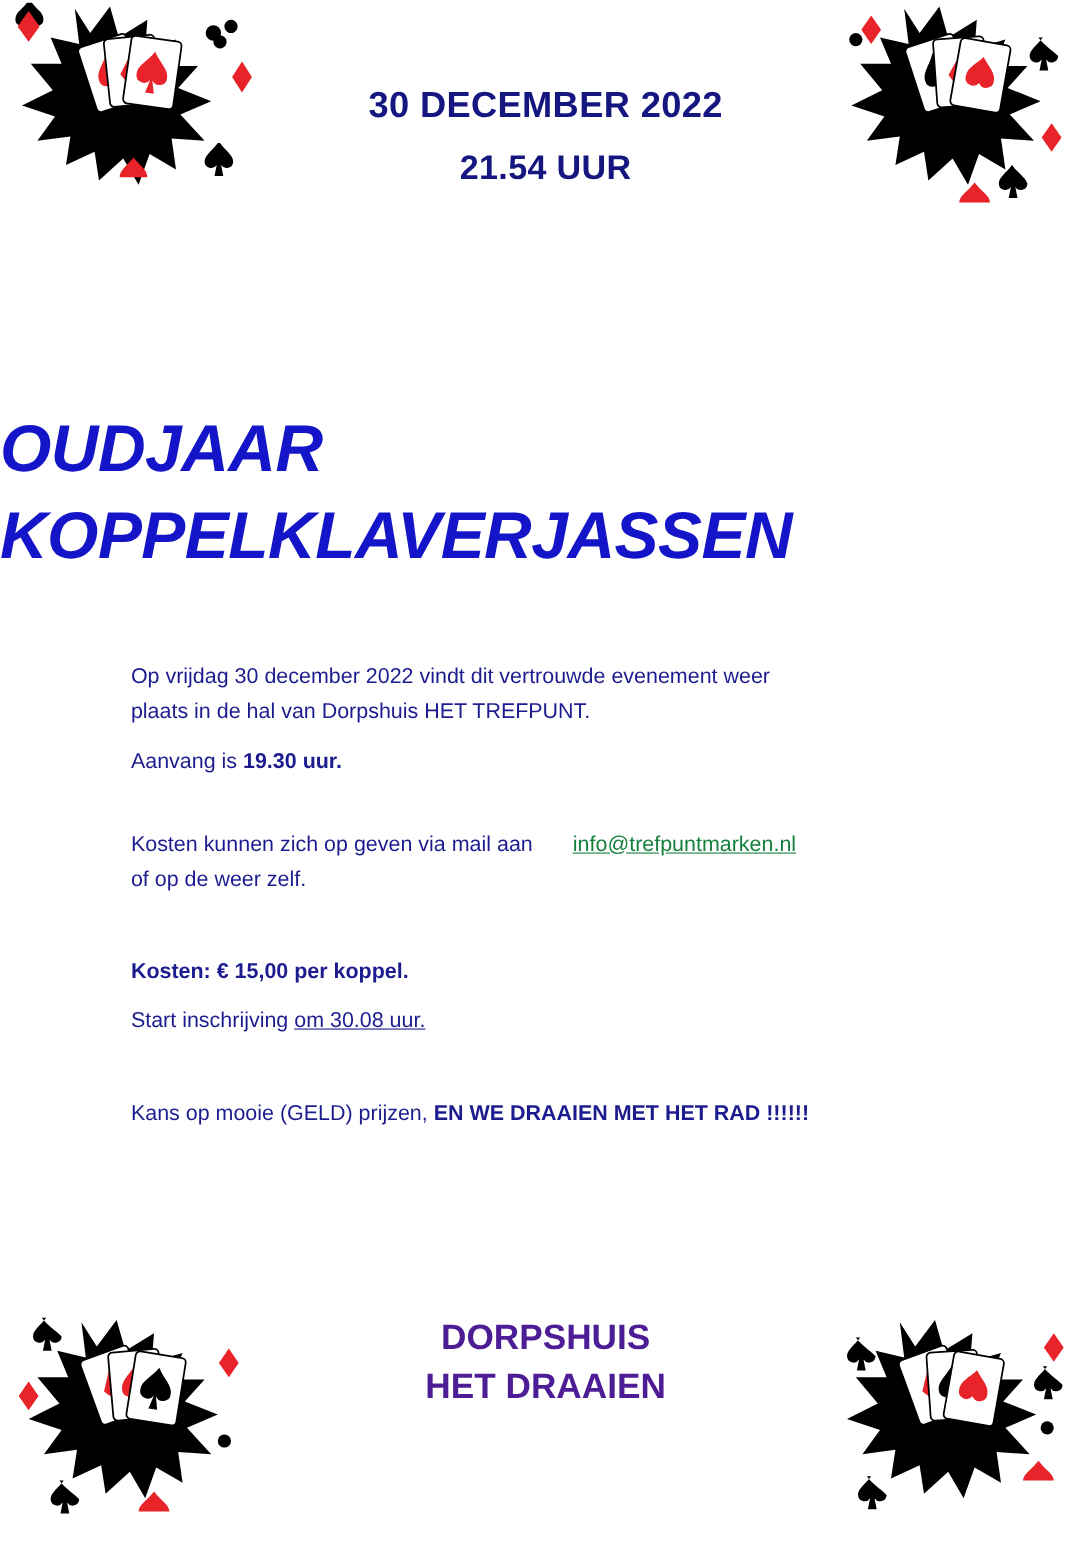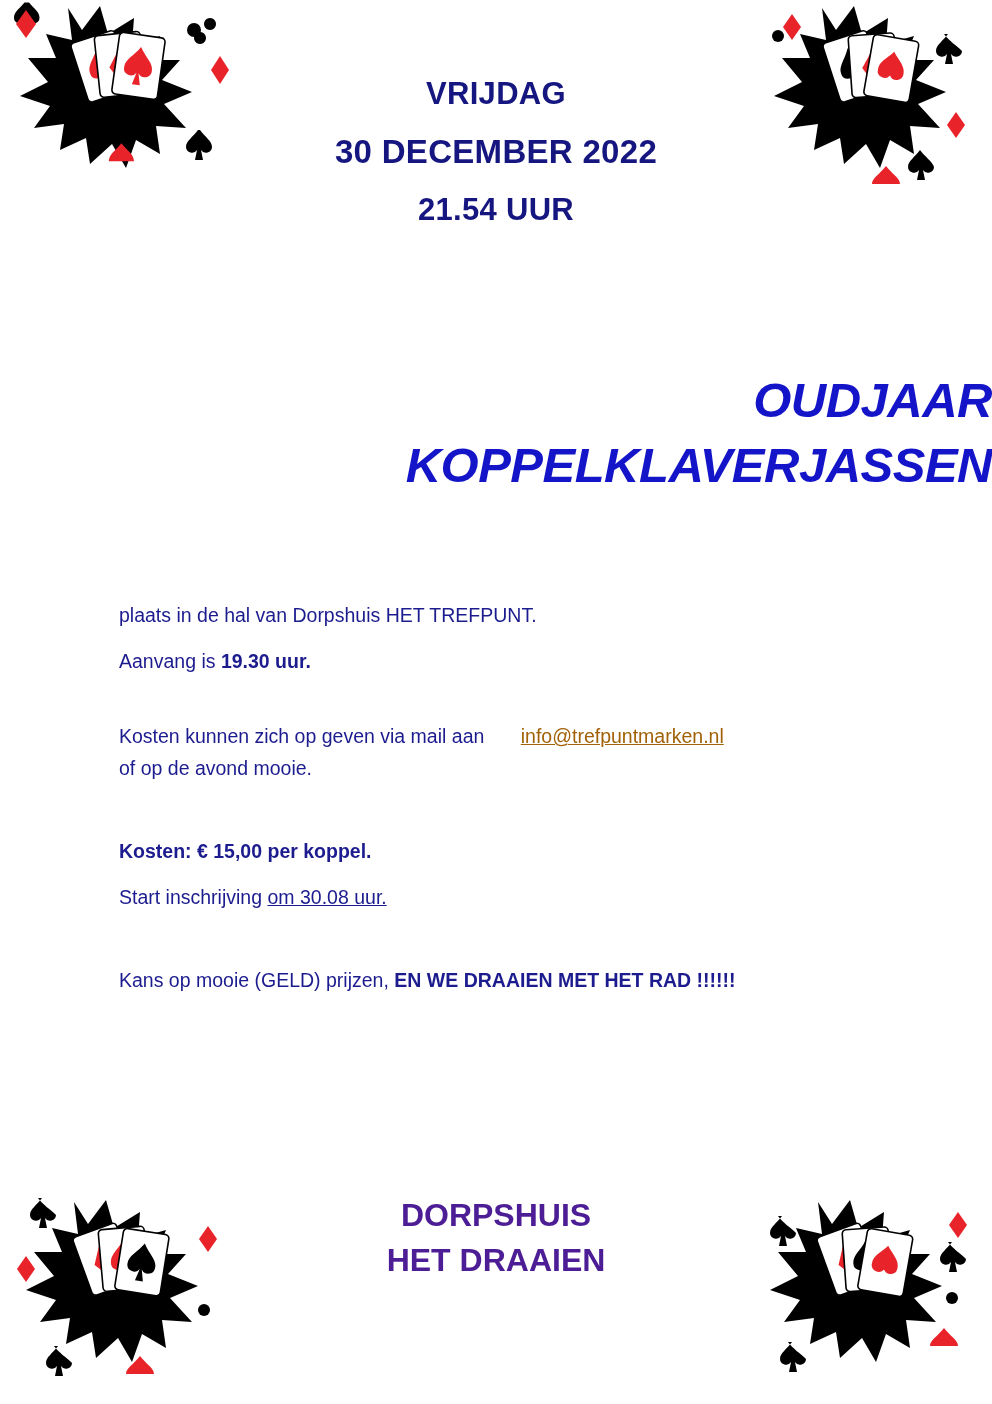"VRIJDAG" div.line { html: <div>VRIJDAG</div> -> none }
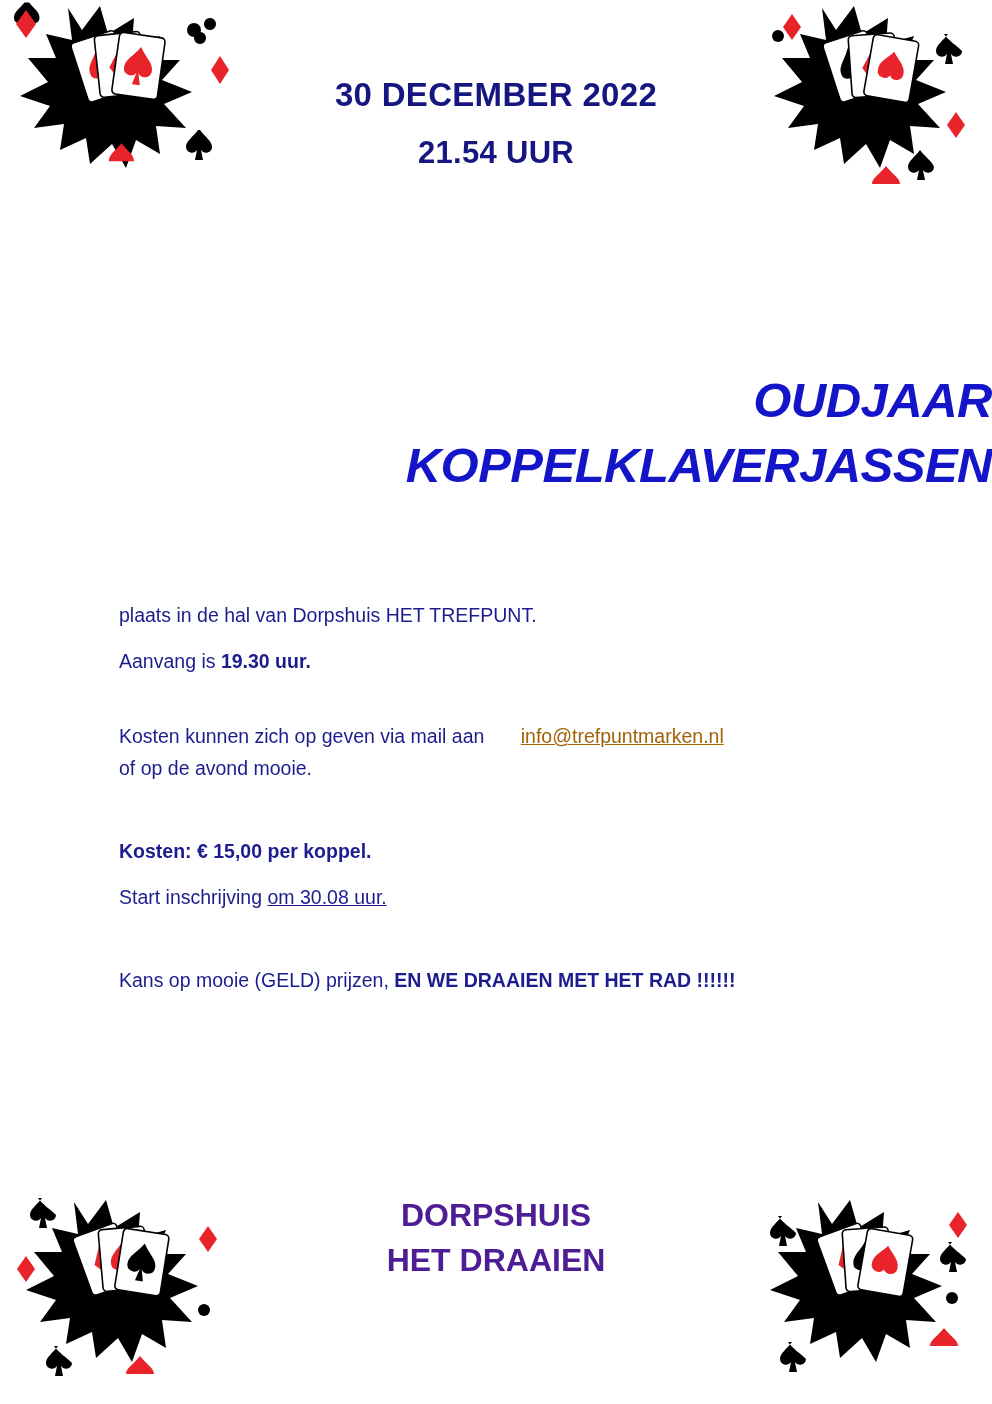"OUDJAAR" .title { font-size: 49px -> 60px; text-align: right -> left }
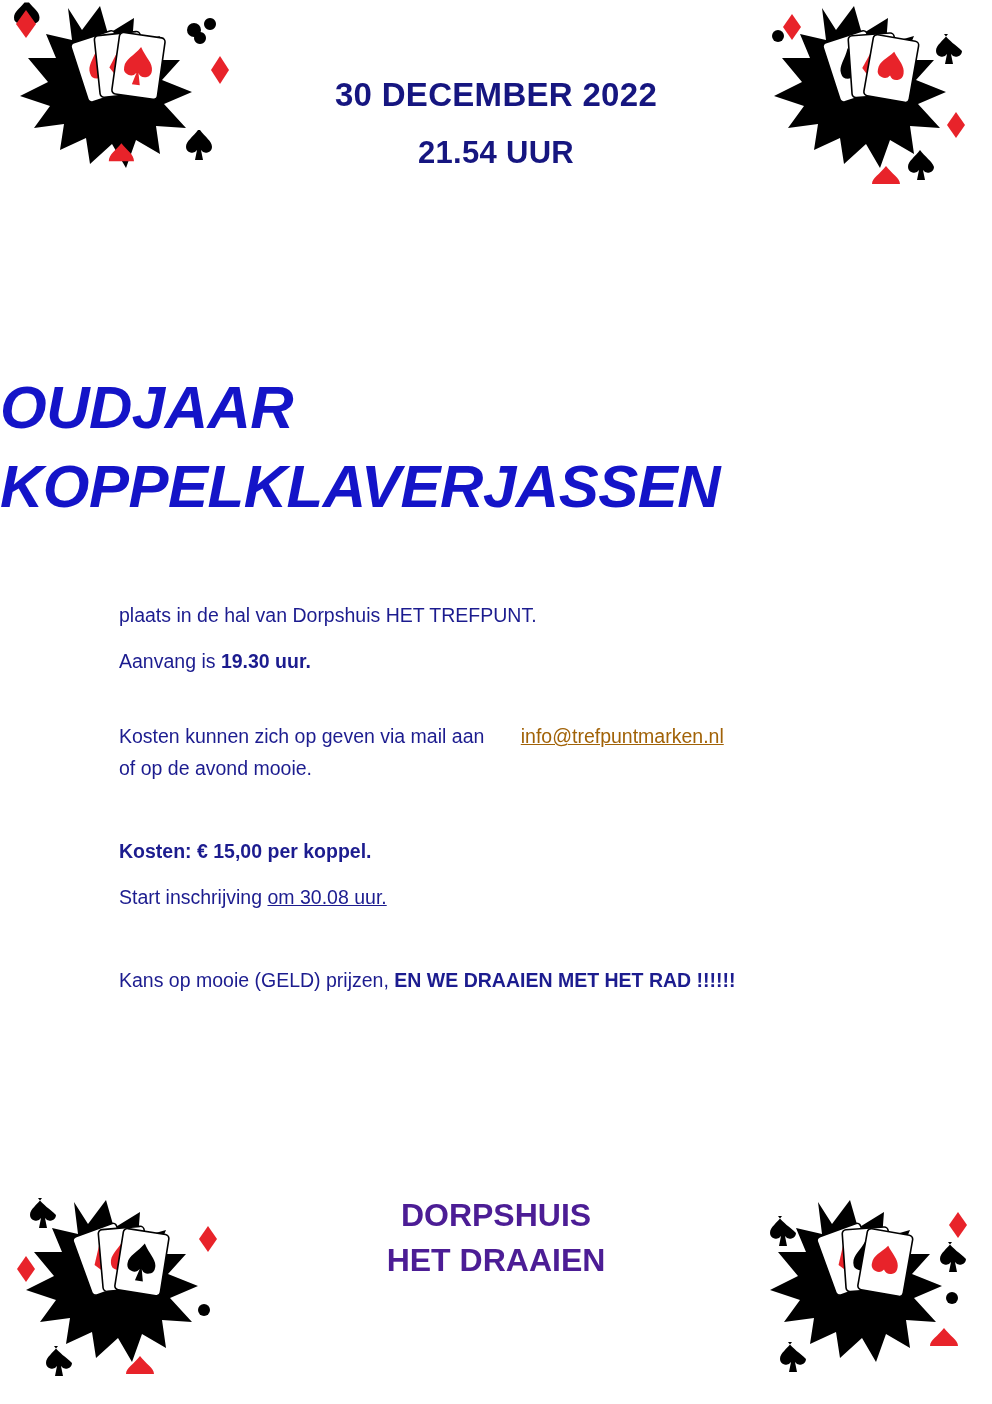"Op vrijdag 30 december 2022" p { html: none -> <p>Op vrijdag 30 december 2022 vindt dit vertrouwde evenement weer</p> }
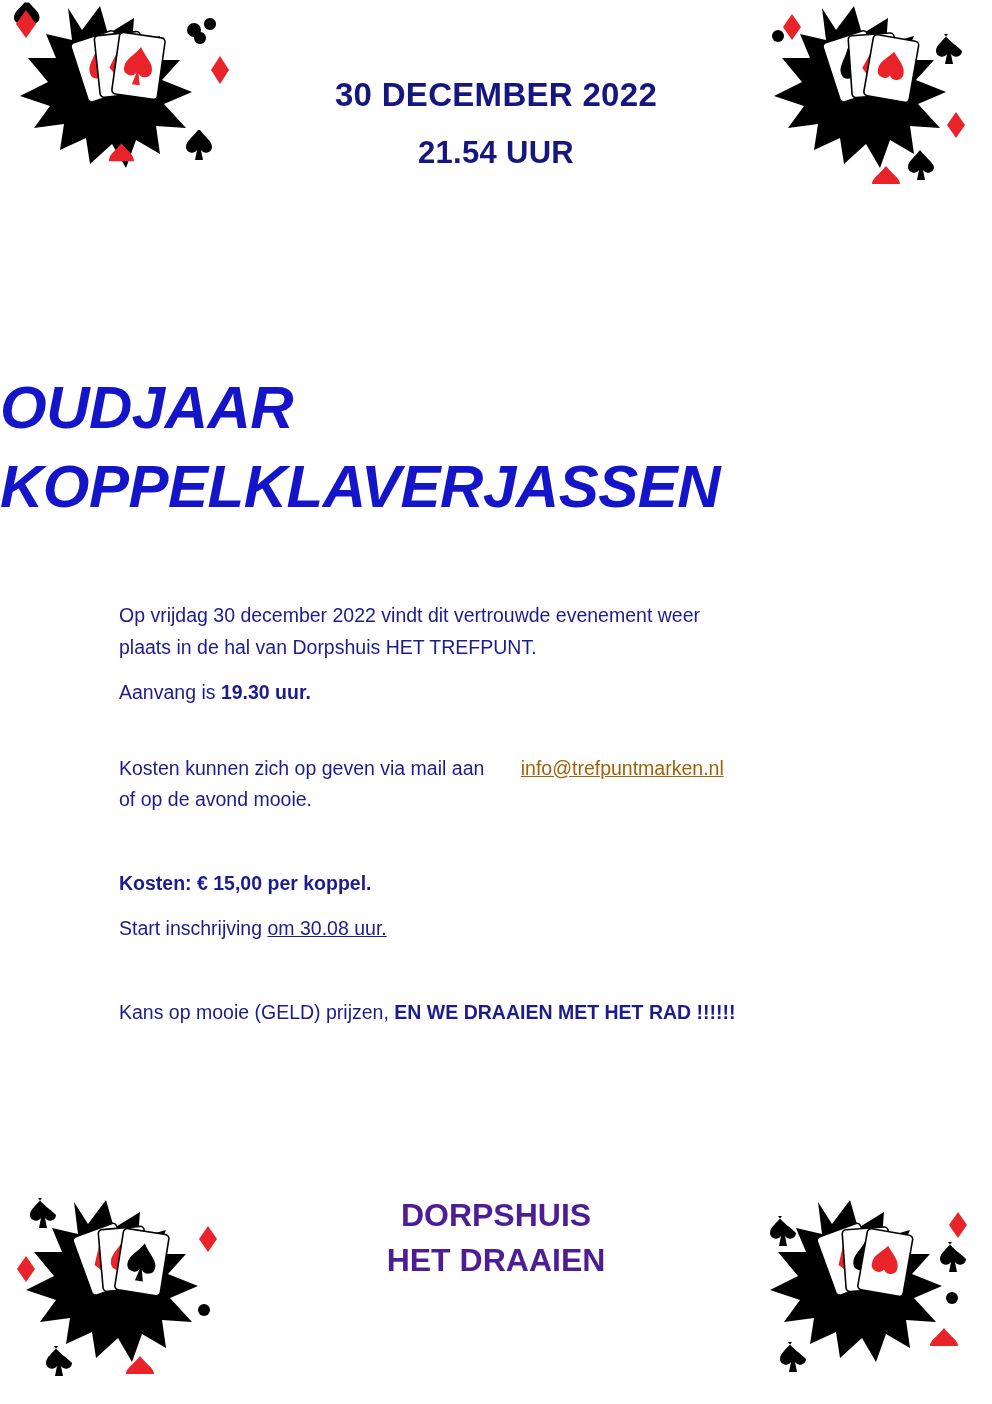"info@trefpuntmarken.nl" .link { color: #a16207 -> #15803d }
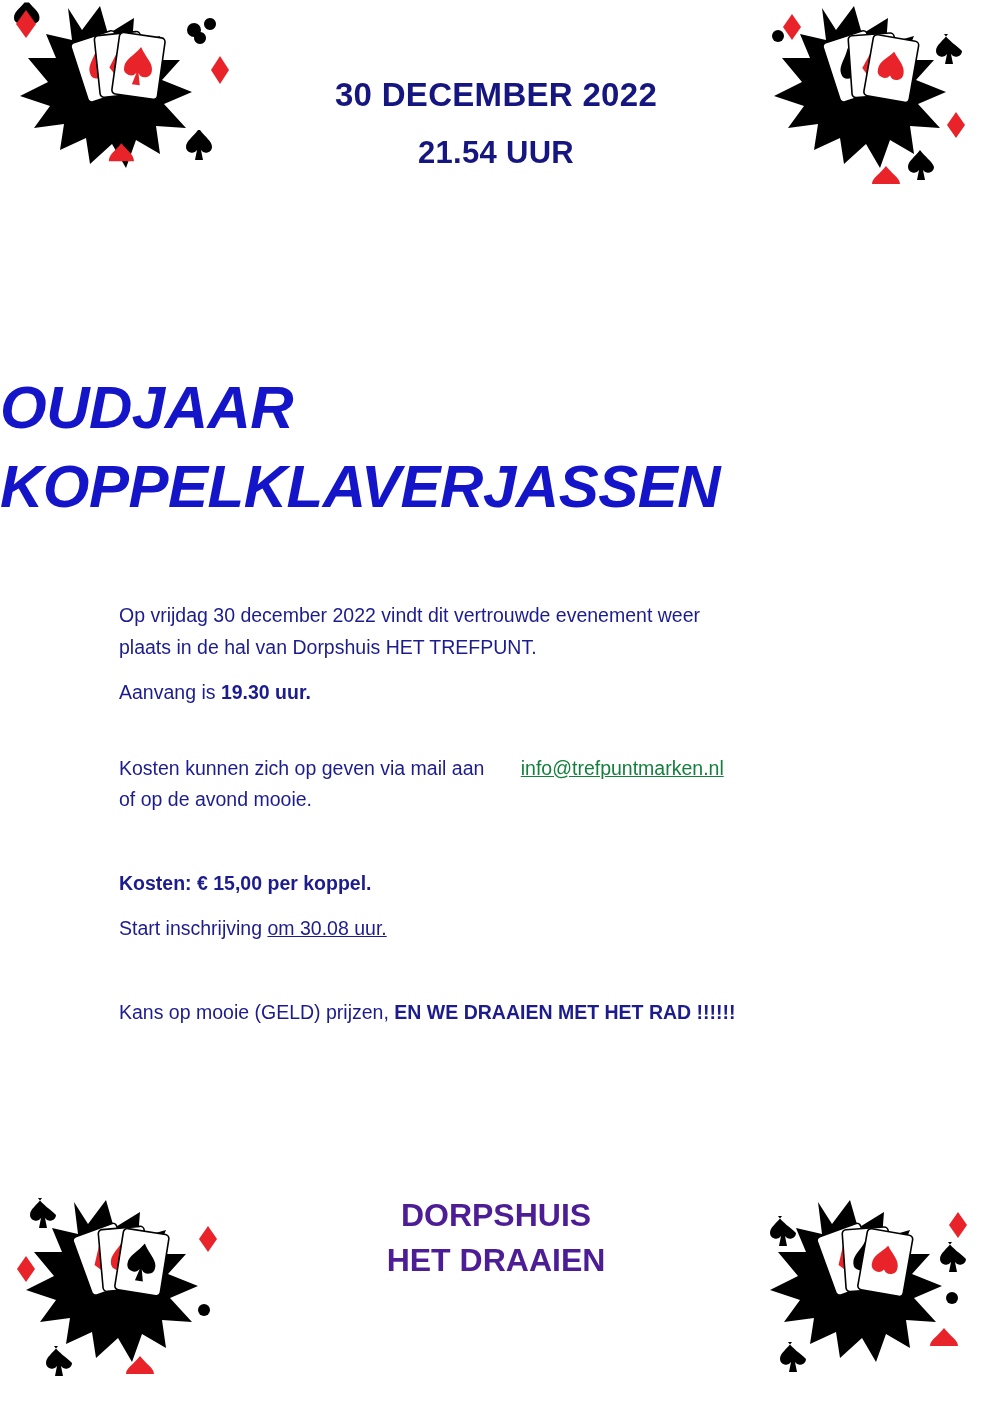"of op de avond mooie." p { text: avond mooie -> weer zelf }
